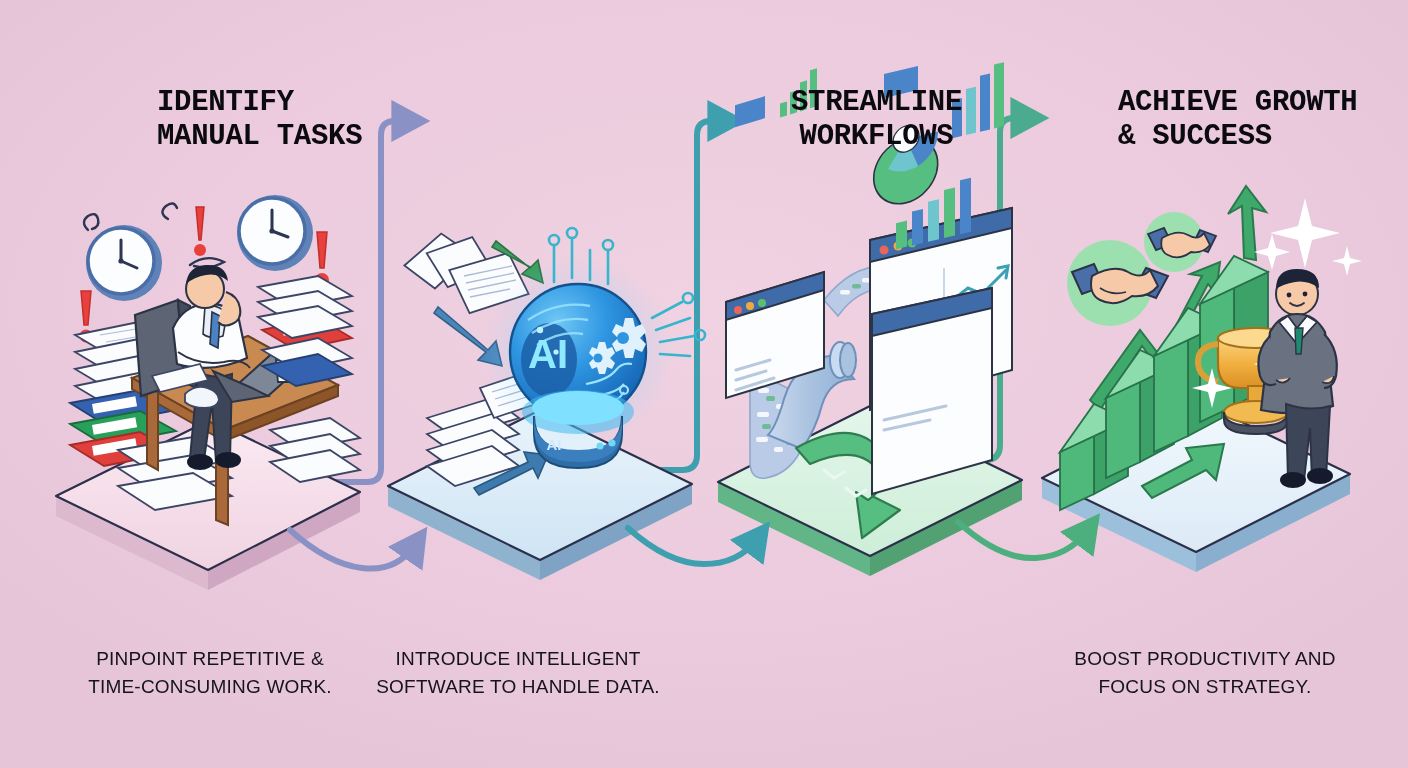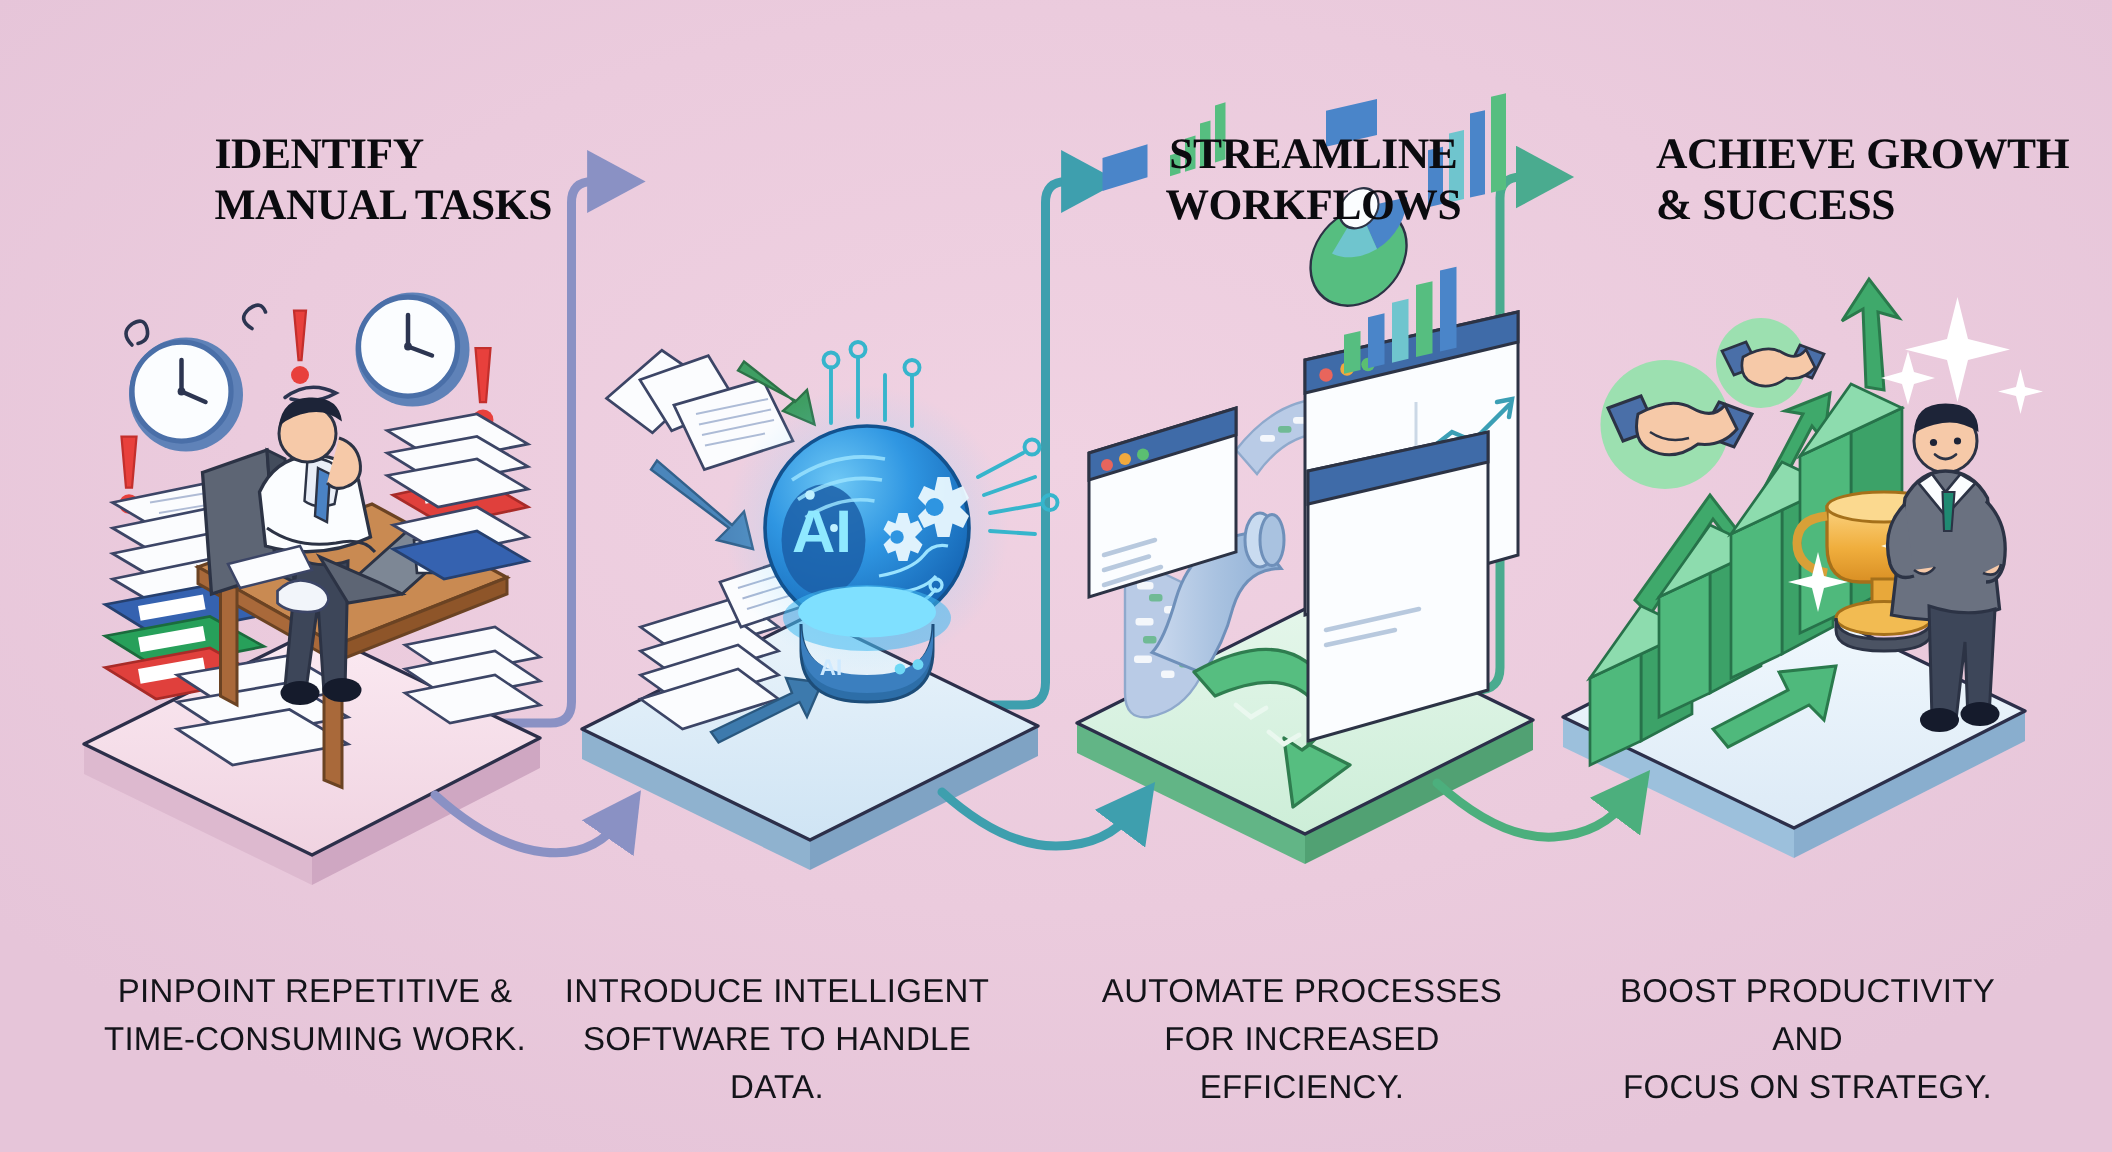"IDENTIFY" .step-title { font-family: Liberation Serif, serif -> Liberation Mono, monospace; margin-left: none -> 14px }
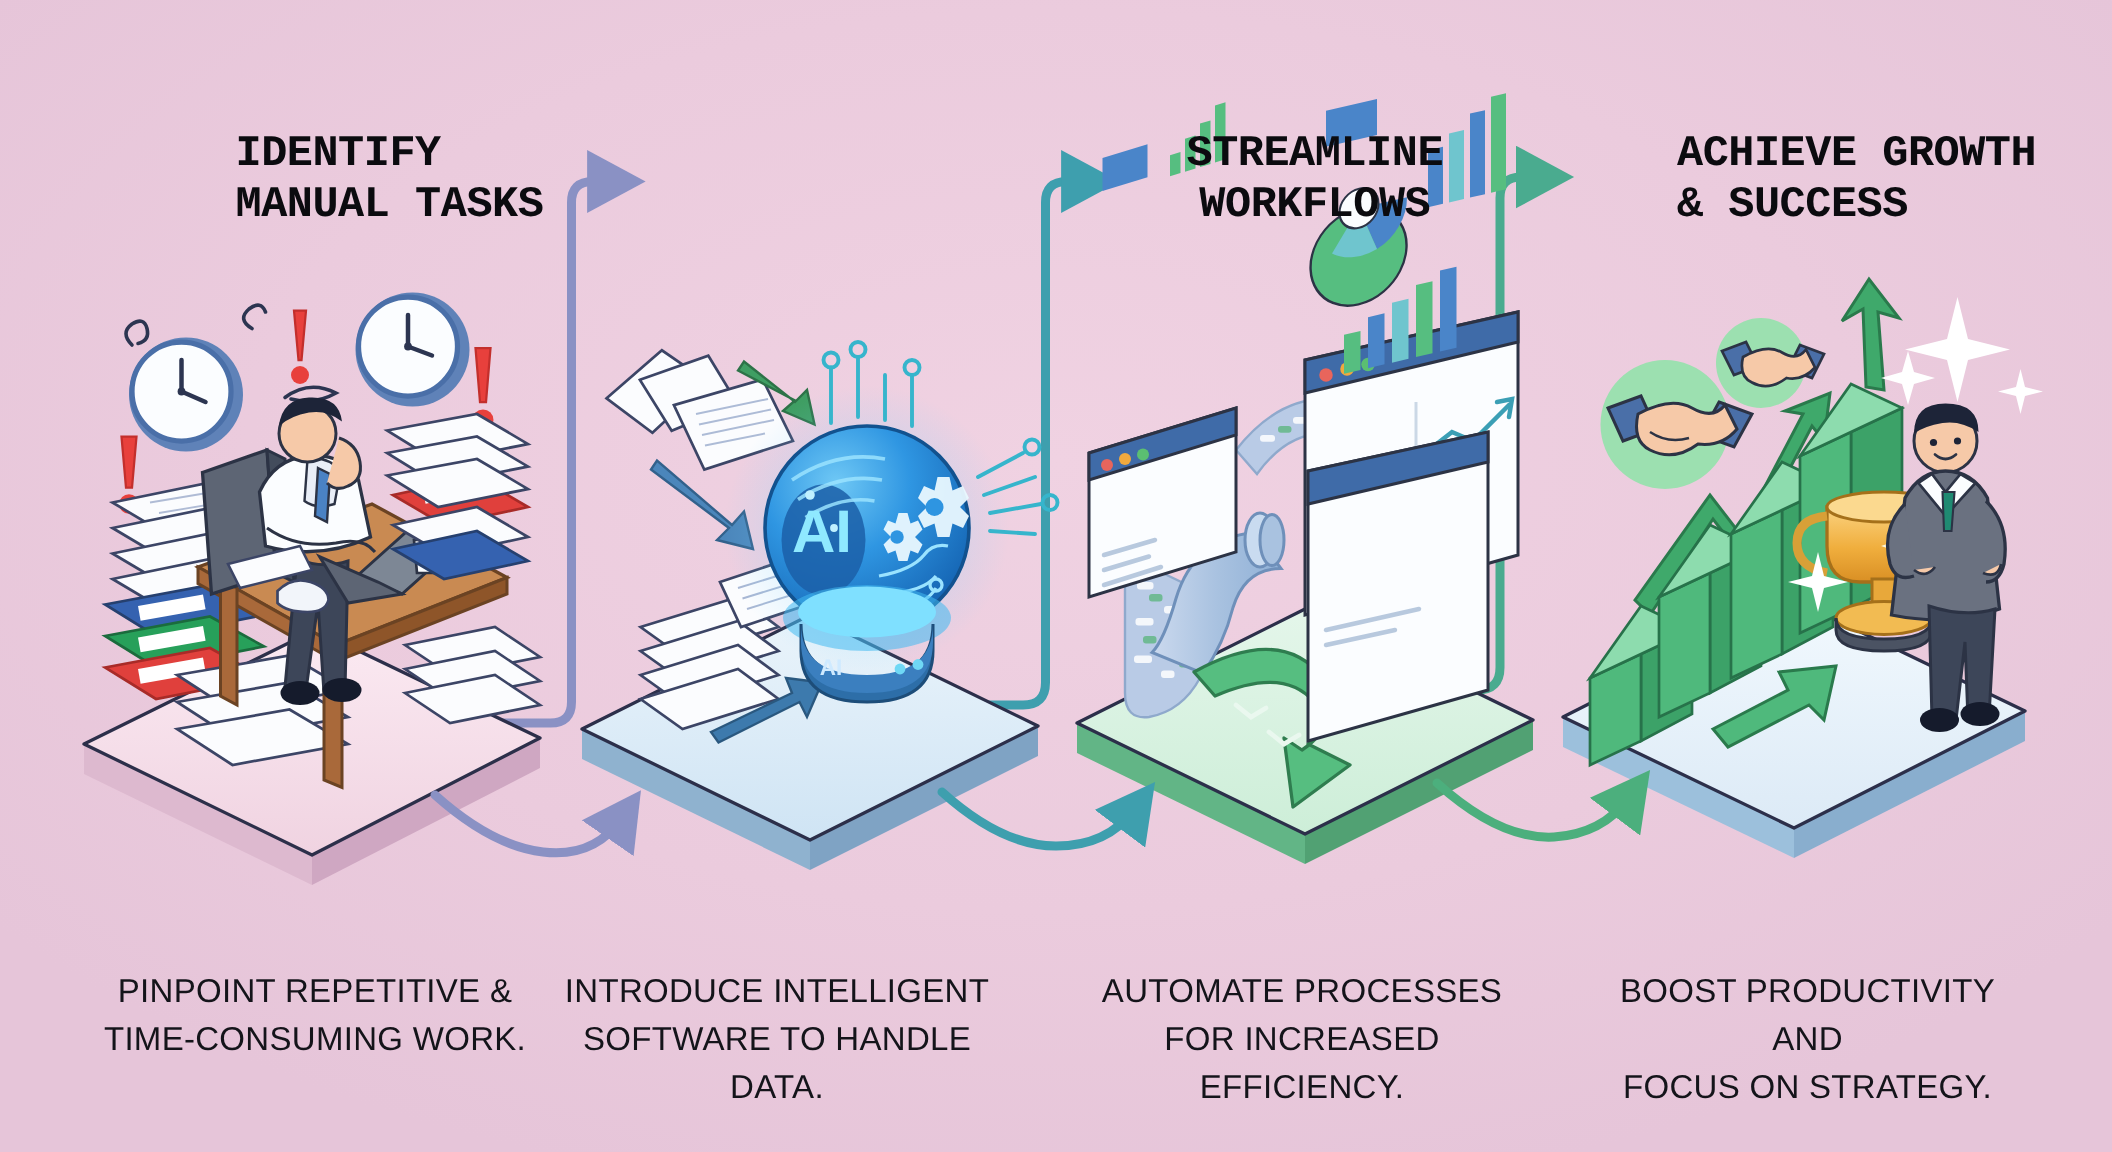"PINPOINT REPETITIVE &" .step-caption { font-size: 22px -> 19px }
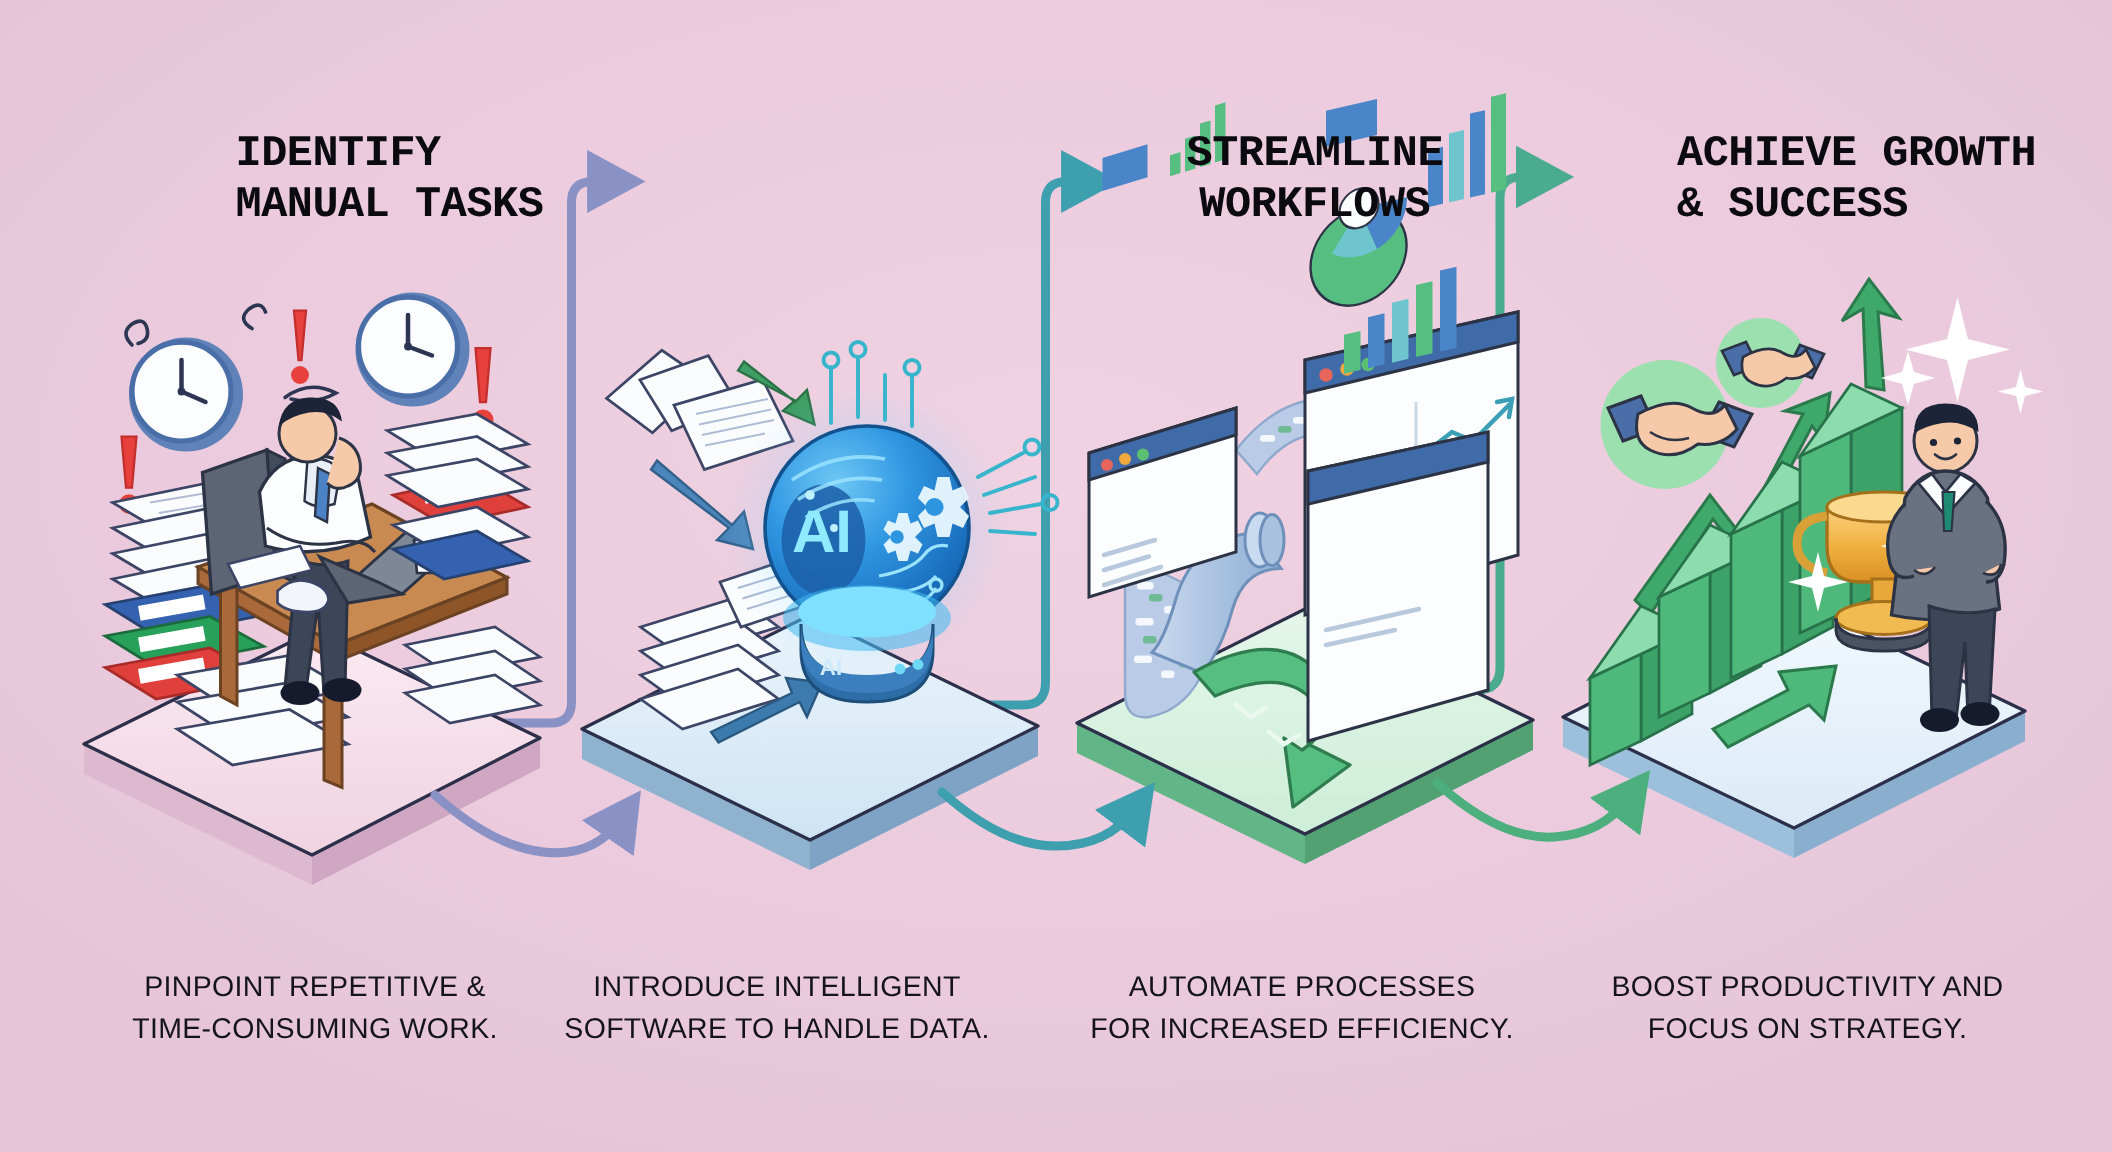"AUTOMATE PROCESSES" div.step-caption { html: <div>Automate processes for increased efficiency.</div> -> none }
